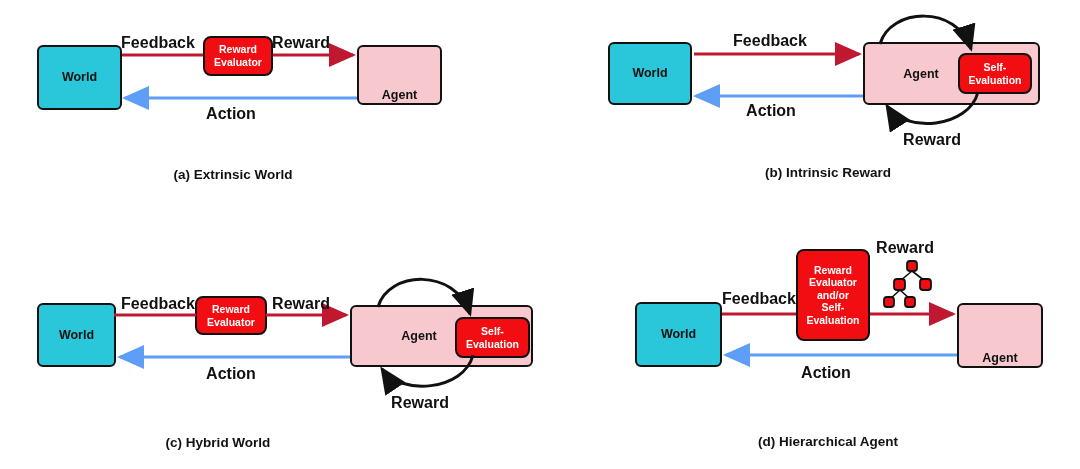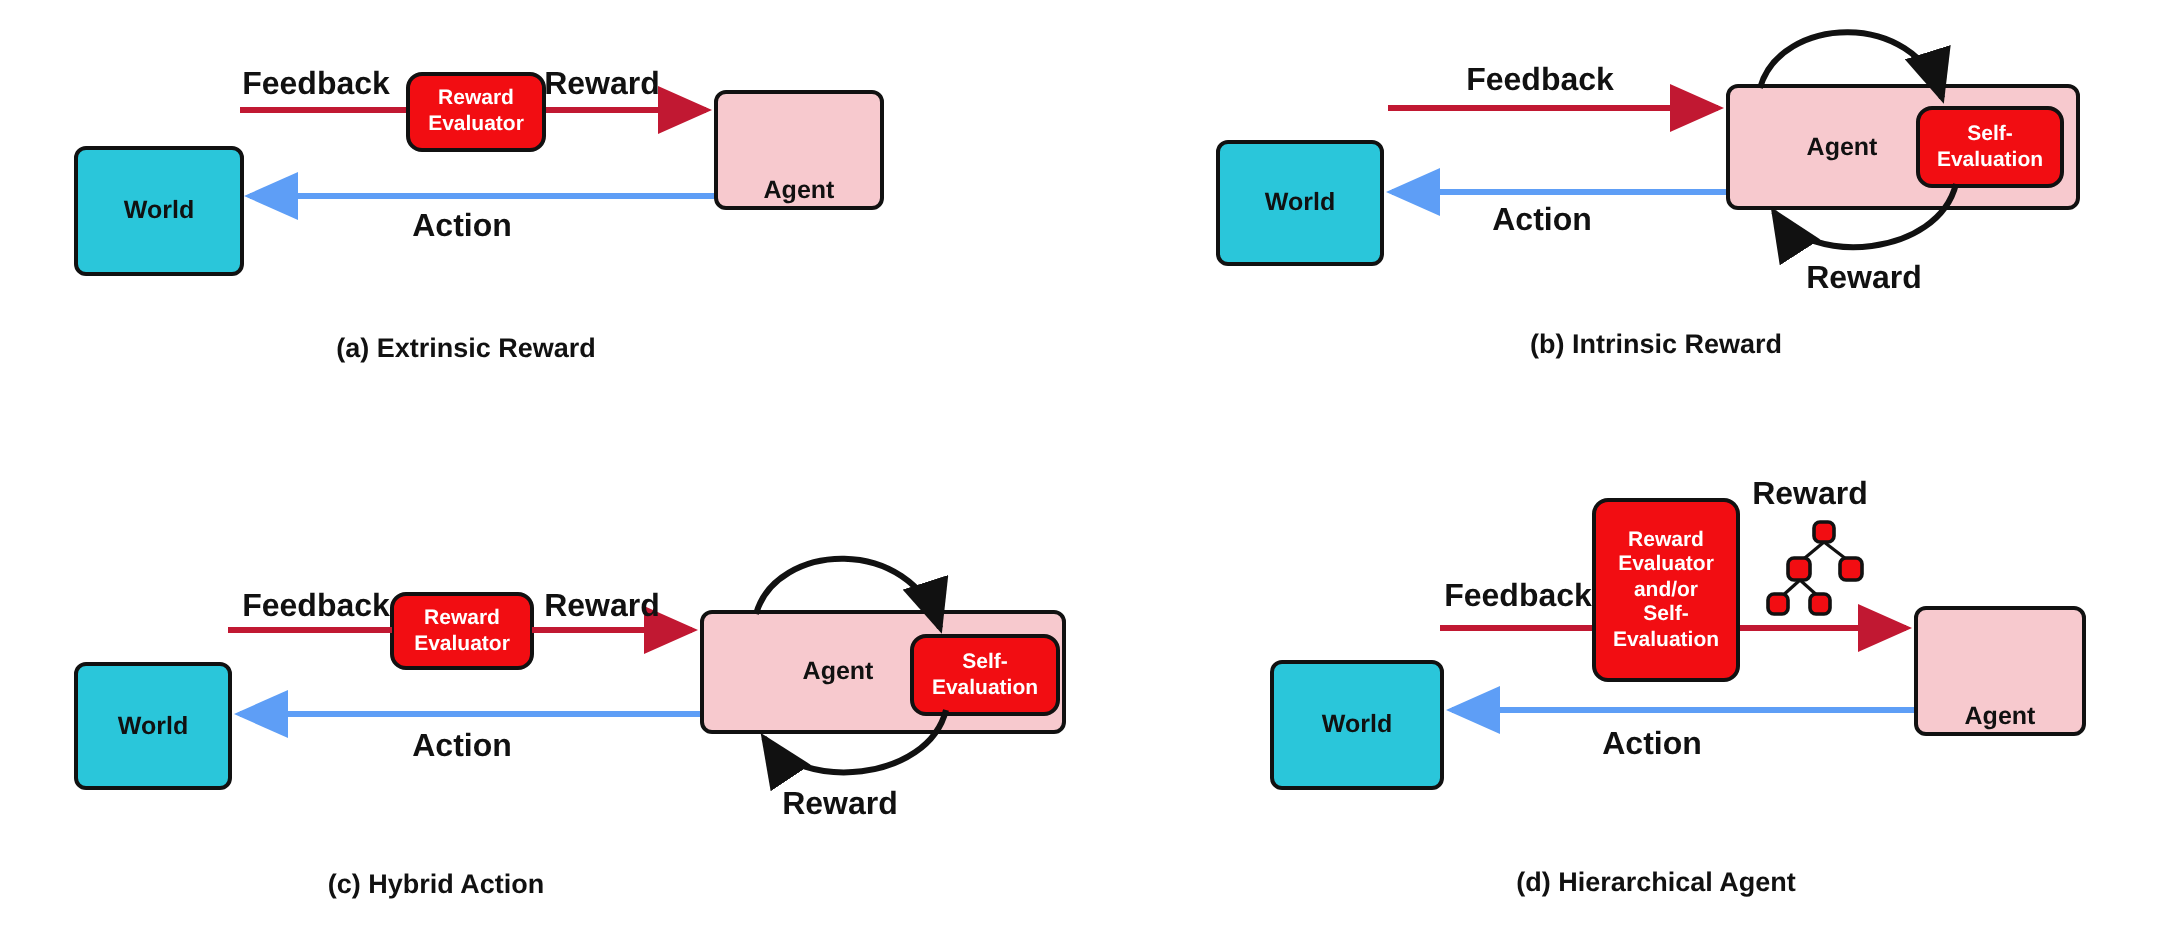"World" .world { margin-top: 28px -> none }
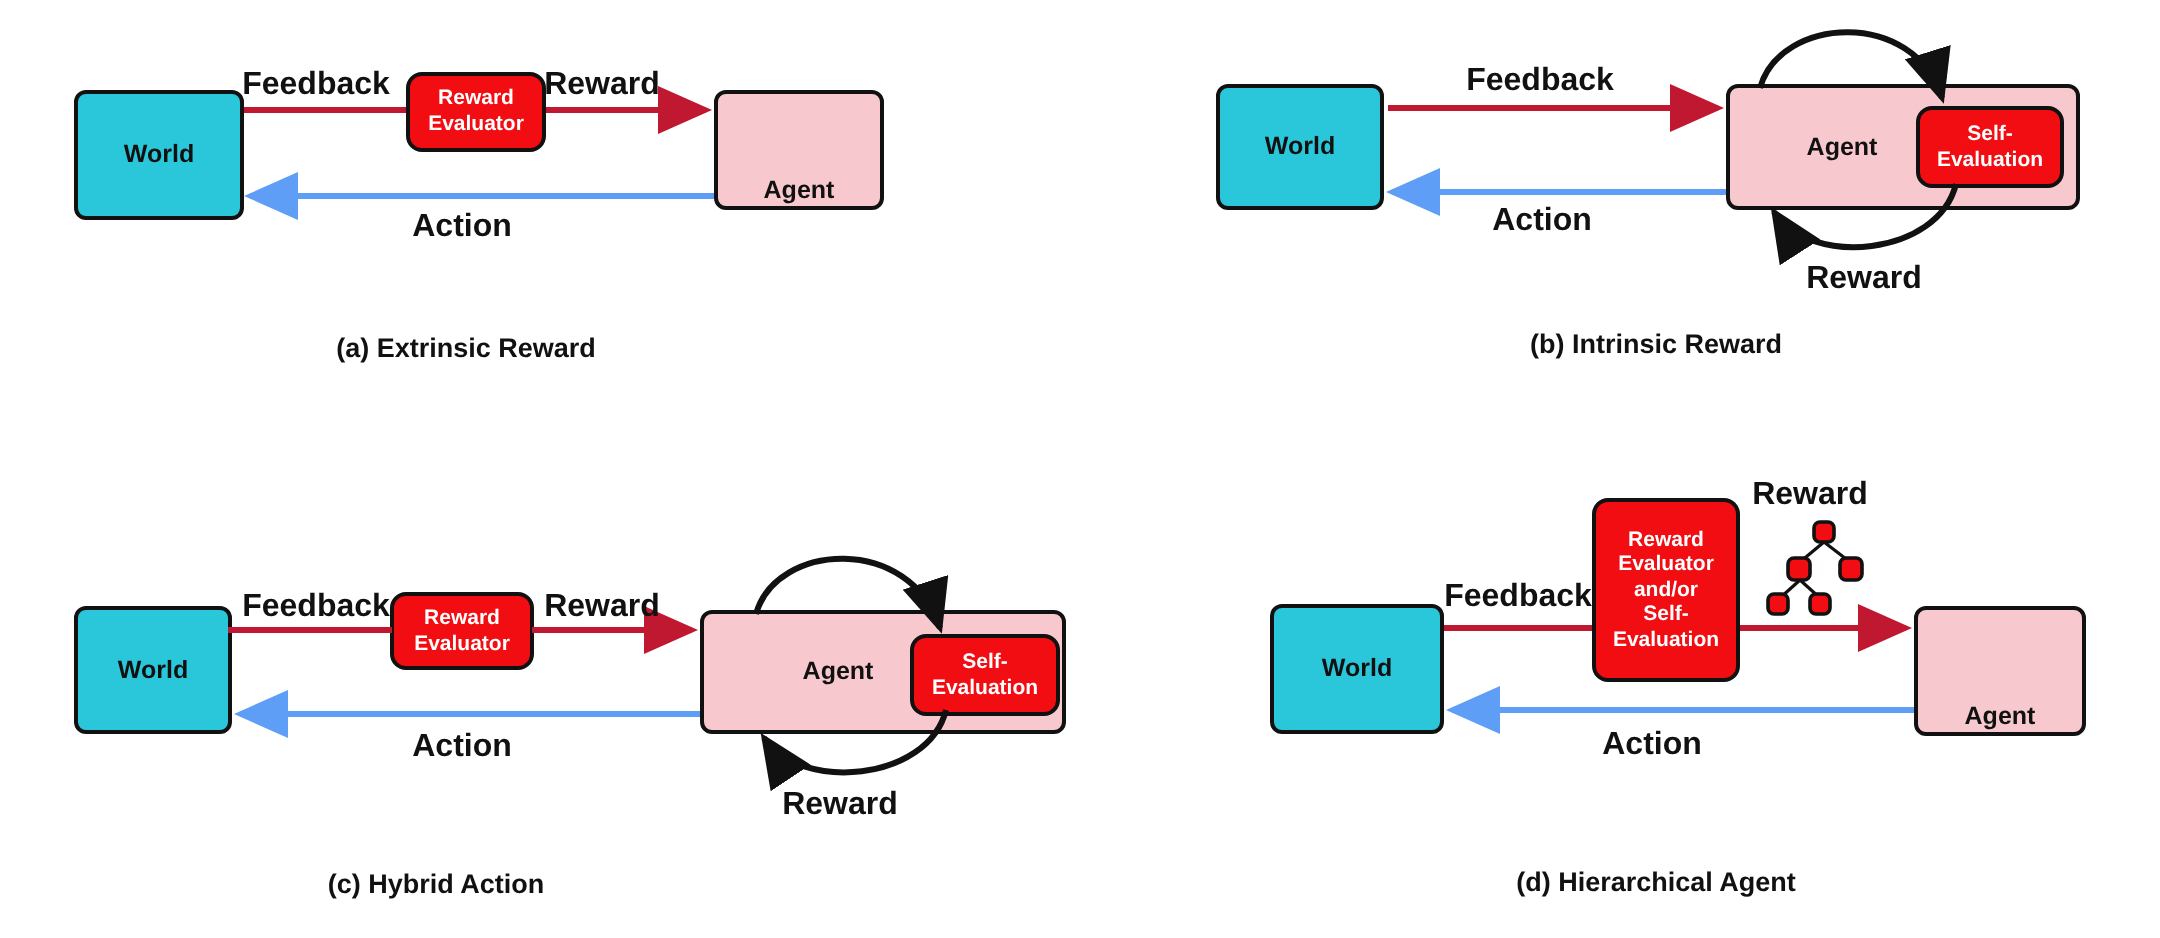"(a) Extrinsic Reward" div.caption { text: Reward -> World }
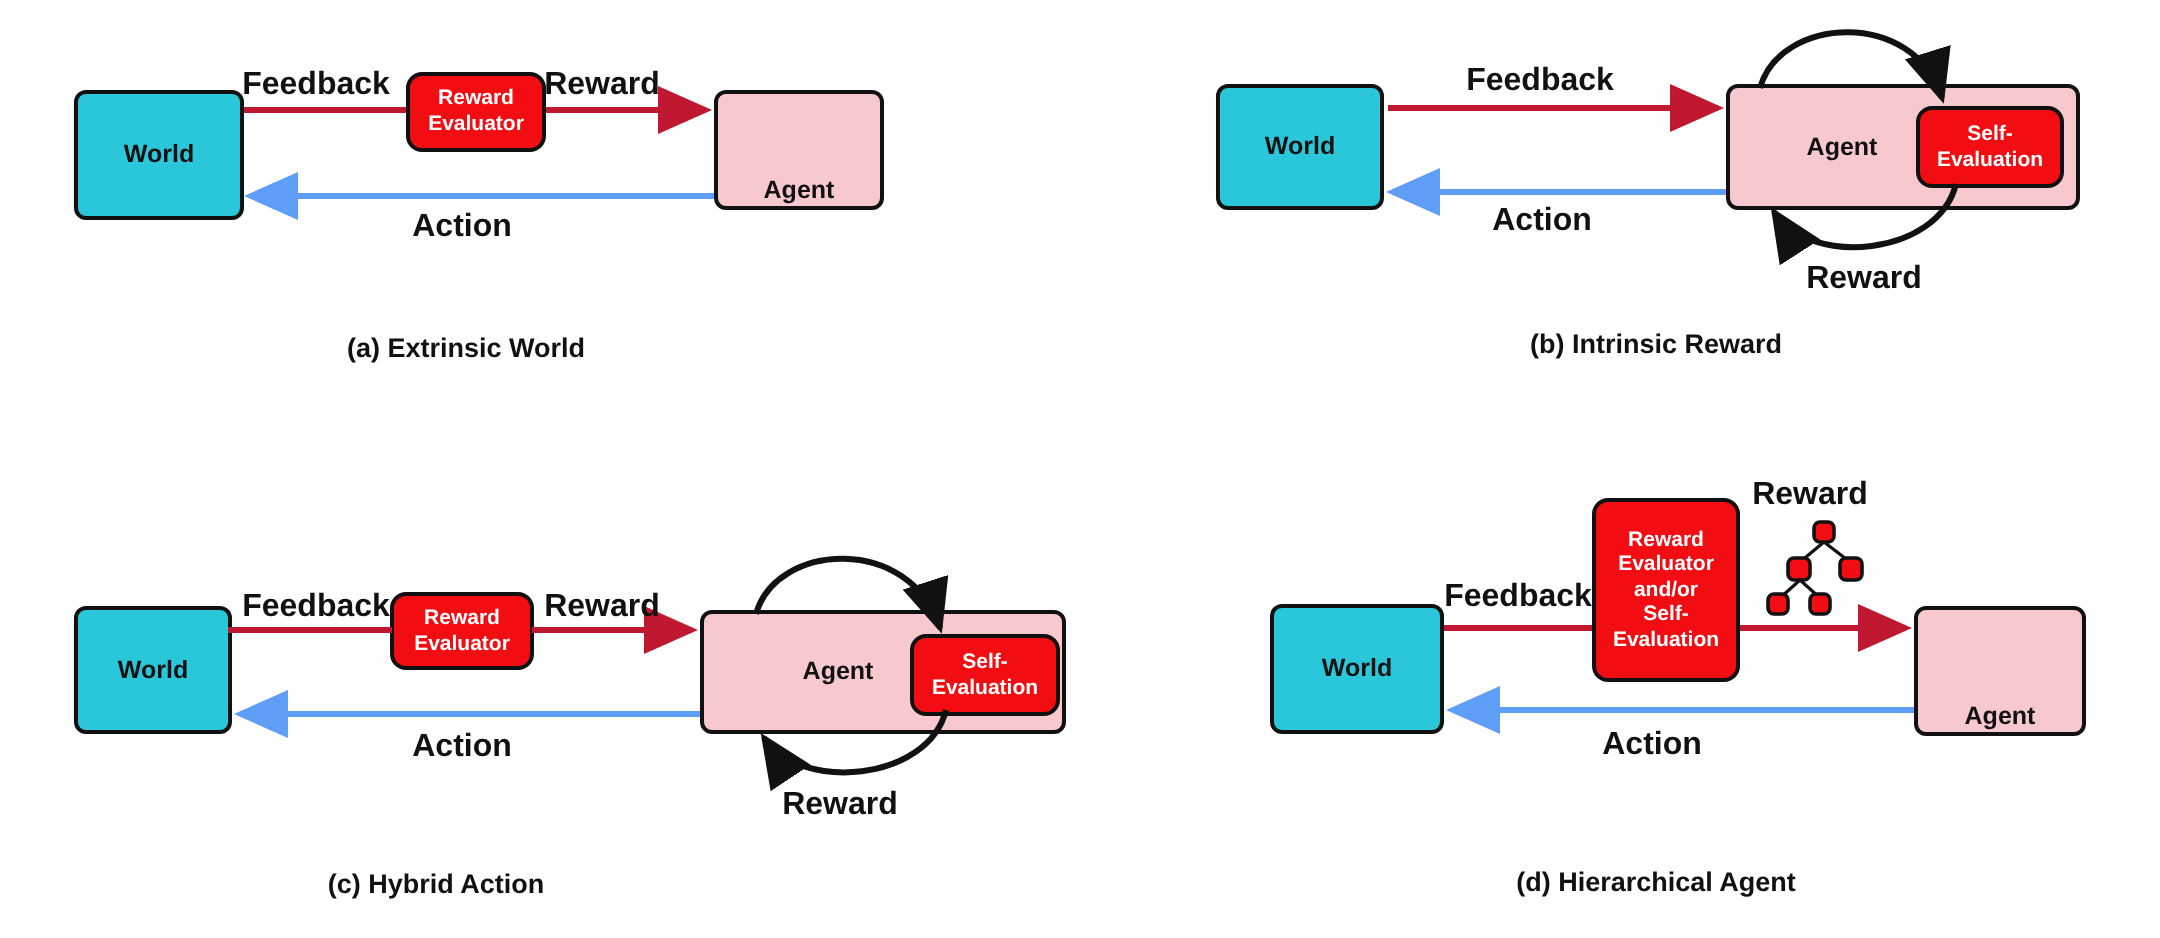"(c) Hybrid Action" div.caption { text: Action -> World }
